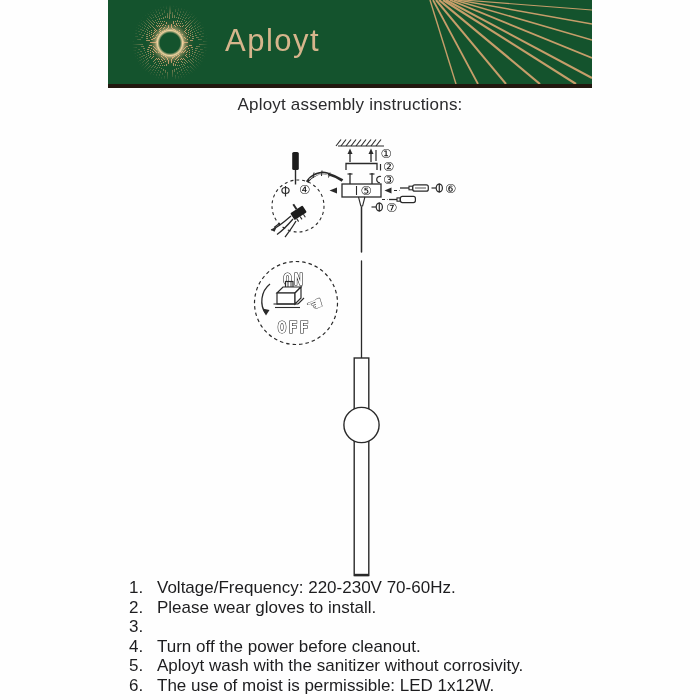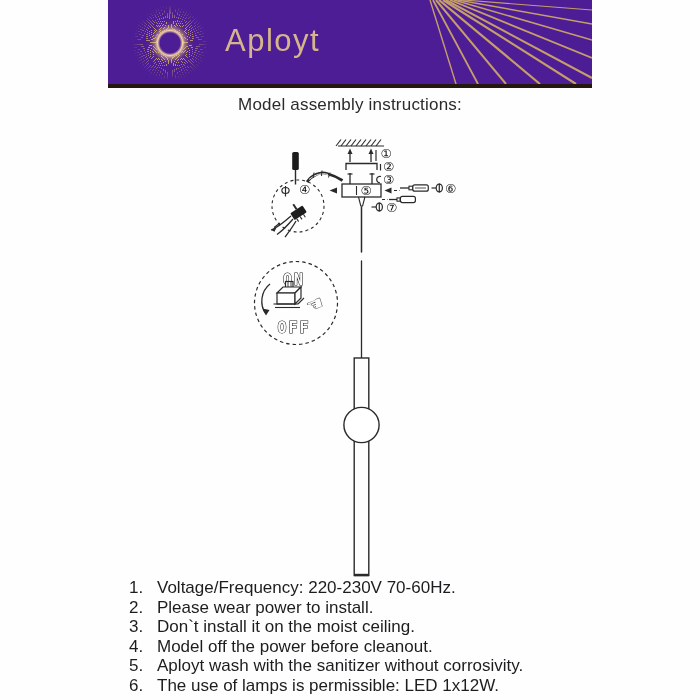"Aployt" .banner { background: #4c1d95 -> #14532d }
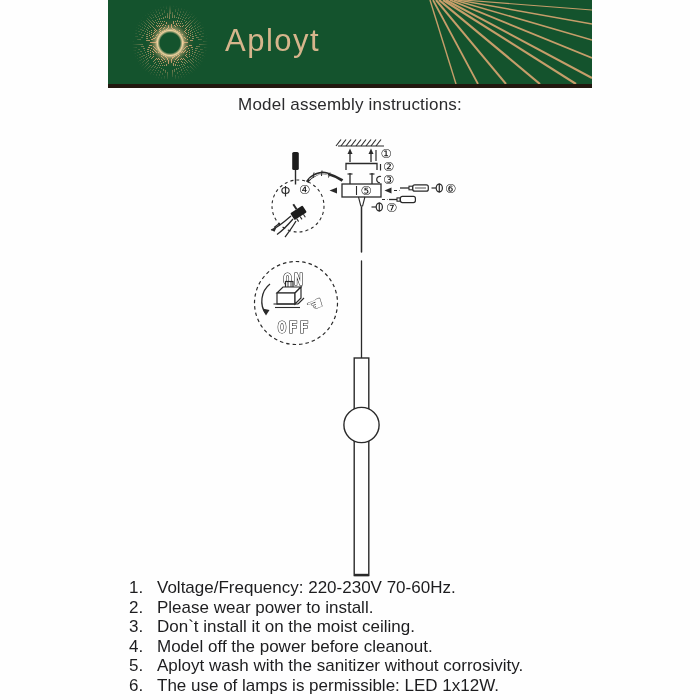"Model assembly instructions:" div { text: Model -> Aployt }
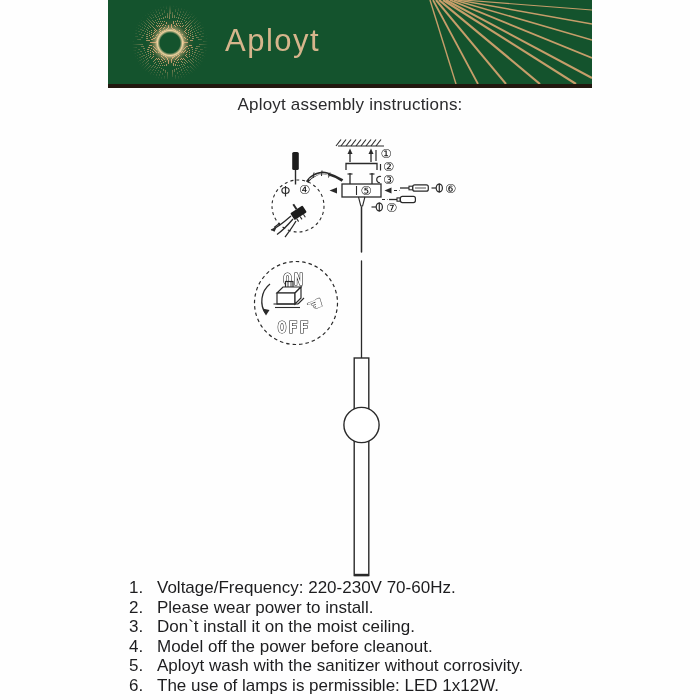"Please wear power to install." span.txt { text: power -> gloves }
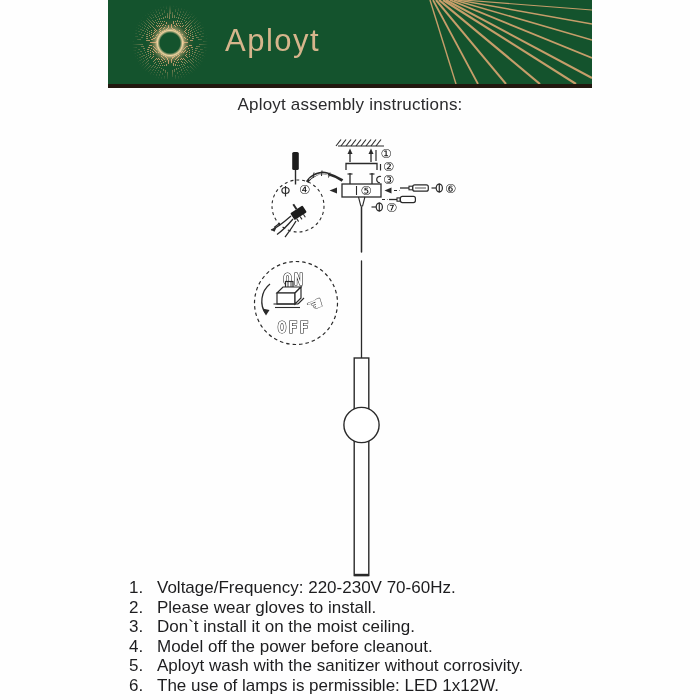"Don`t install it on the" span.txt { html: <span>Don`t install it on the moist ceiling.</span> -> none }
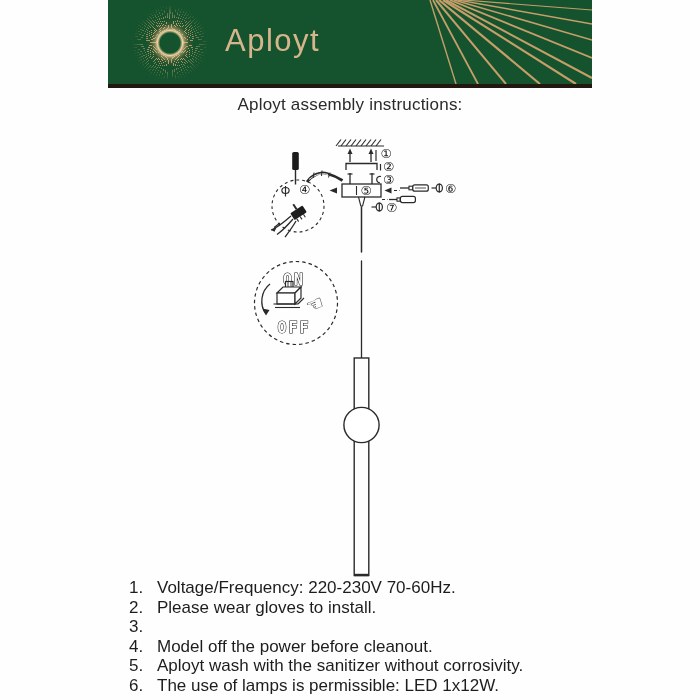"Model off the power before" span.txt { text: Model -> Turn }
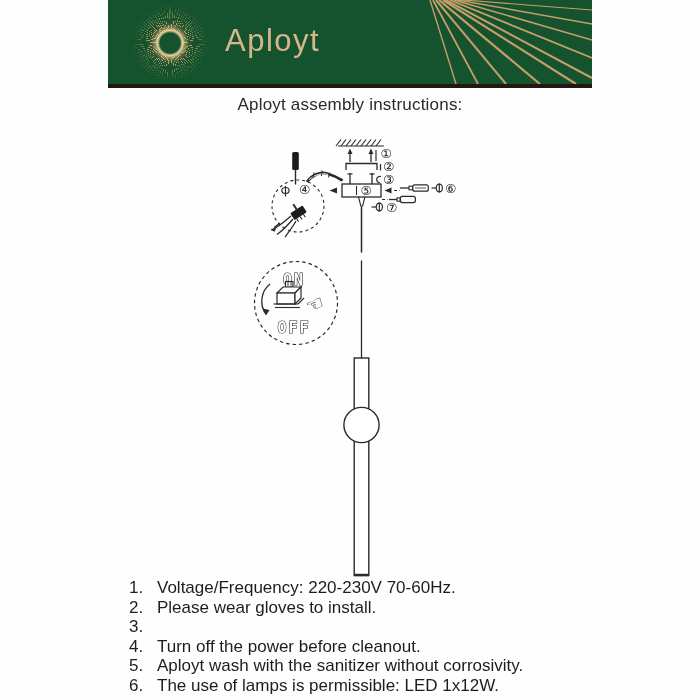"The use of lamps is" span.txt { text: lamps -> moist }
